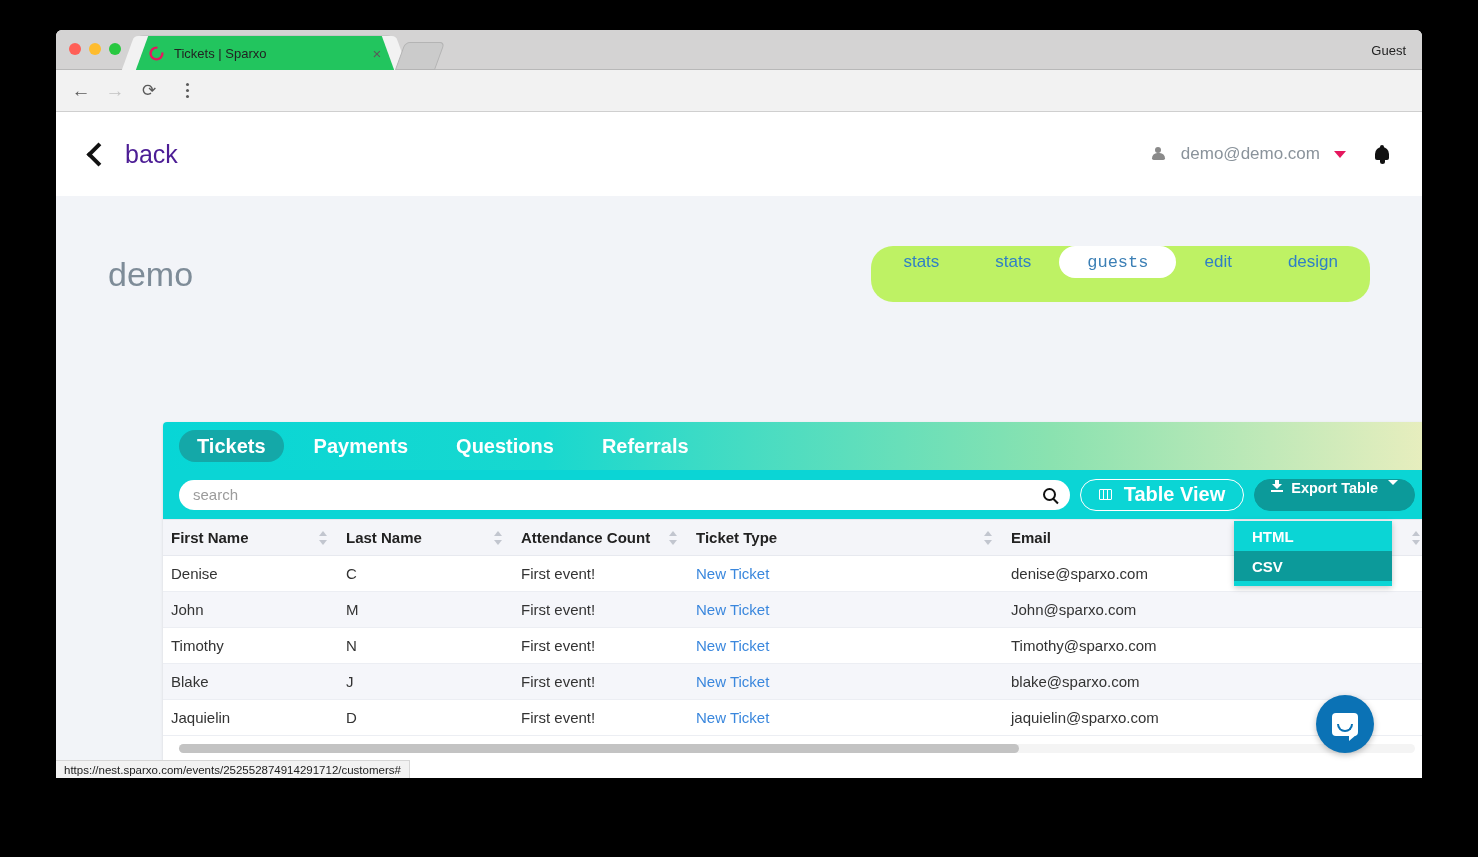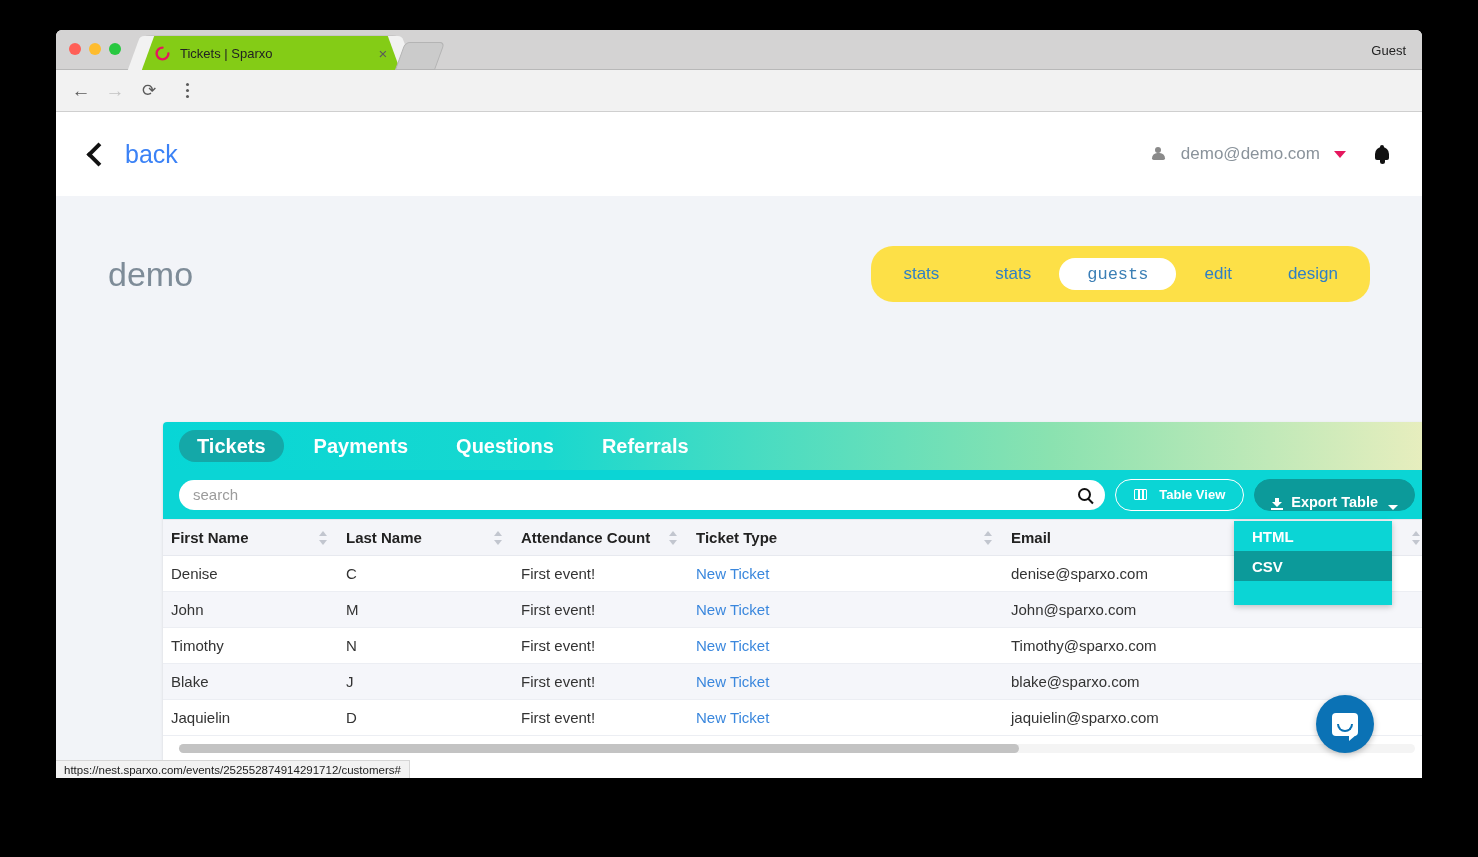"Tickets | Sparxo" .tab { background: #84cc16 -> #22c55e; left: 86px -> 80px }
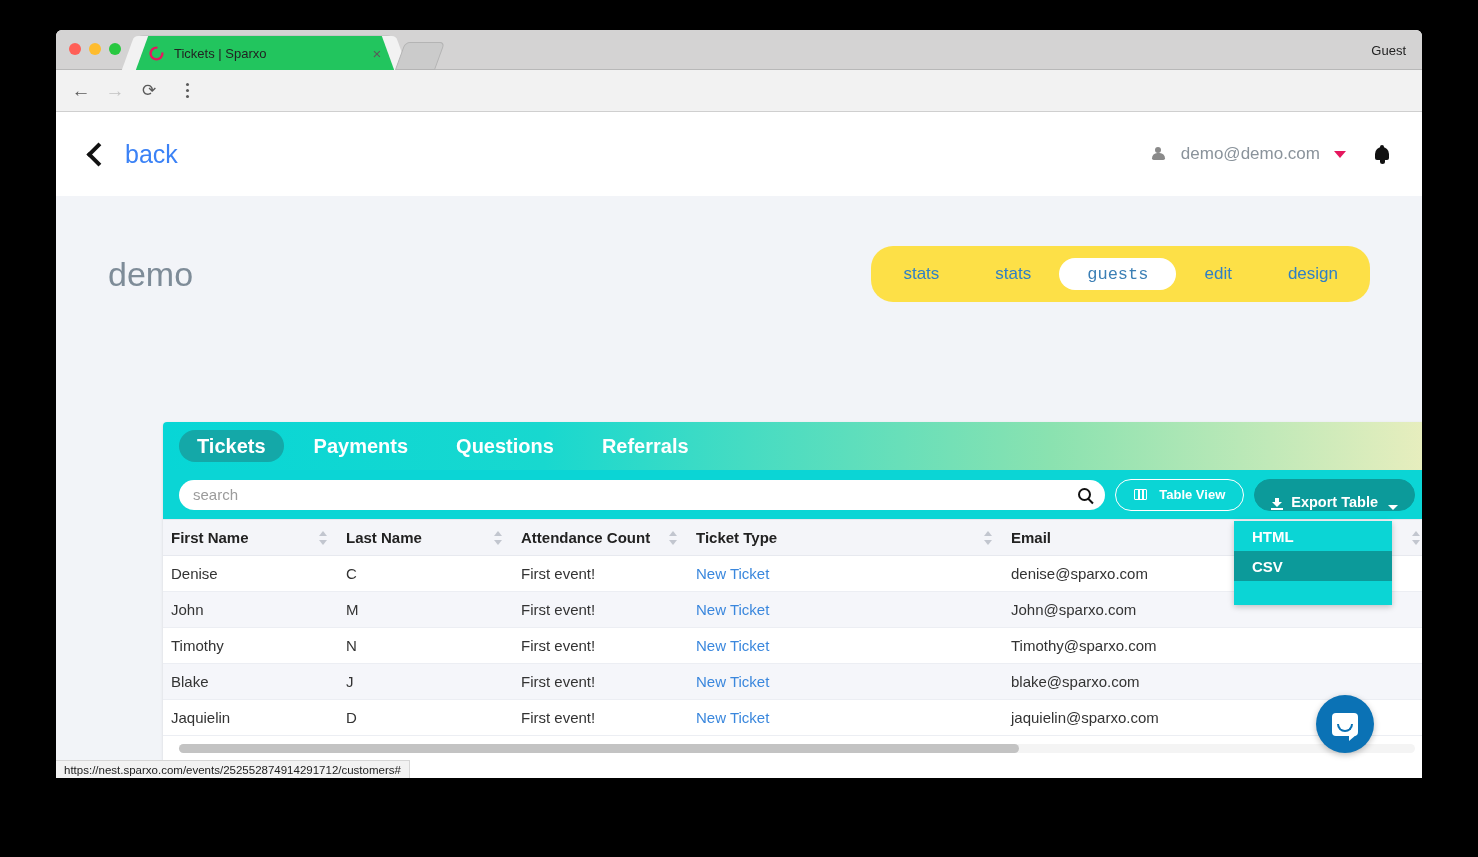"back" .back-label { color: #3b82f6 -> #4c1d95 }
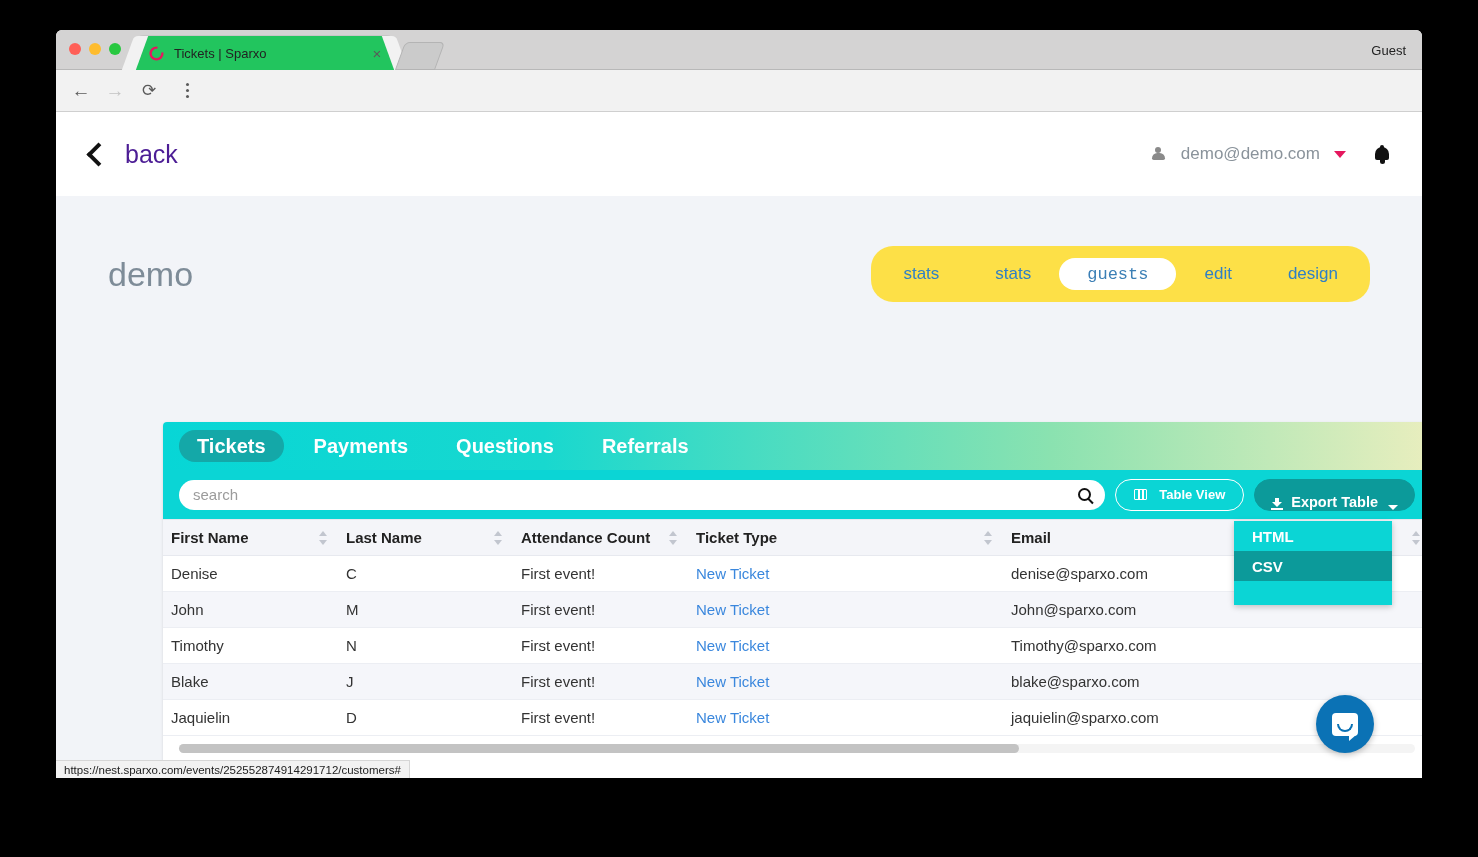"stats" .pill-nav { align-items: center -> flex-start; background: #fde047 -> #bef264 }
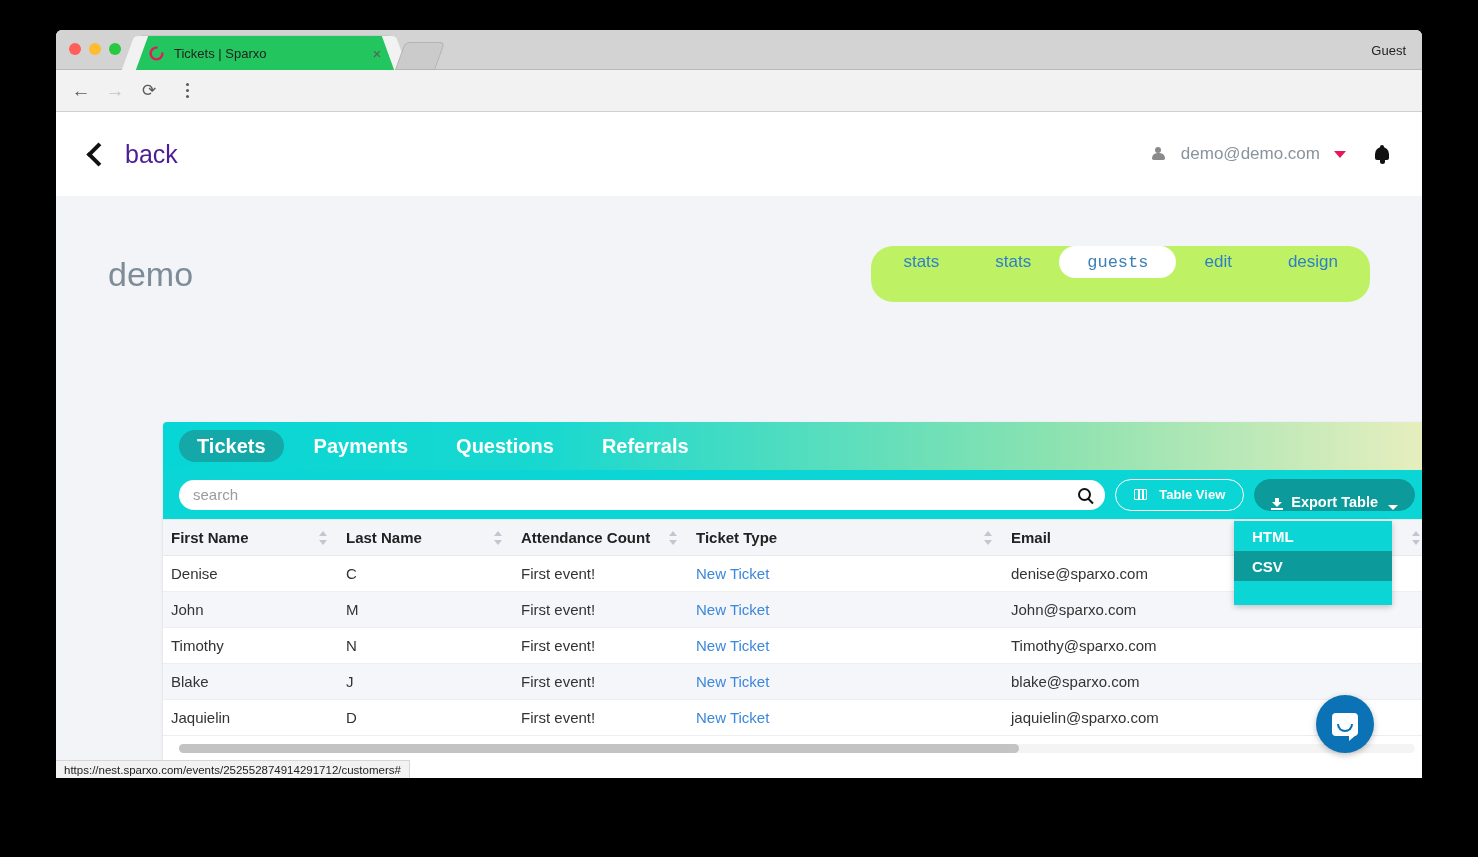"Table View" .btn-outline { font-size: 13px -> 20px }
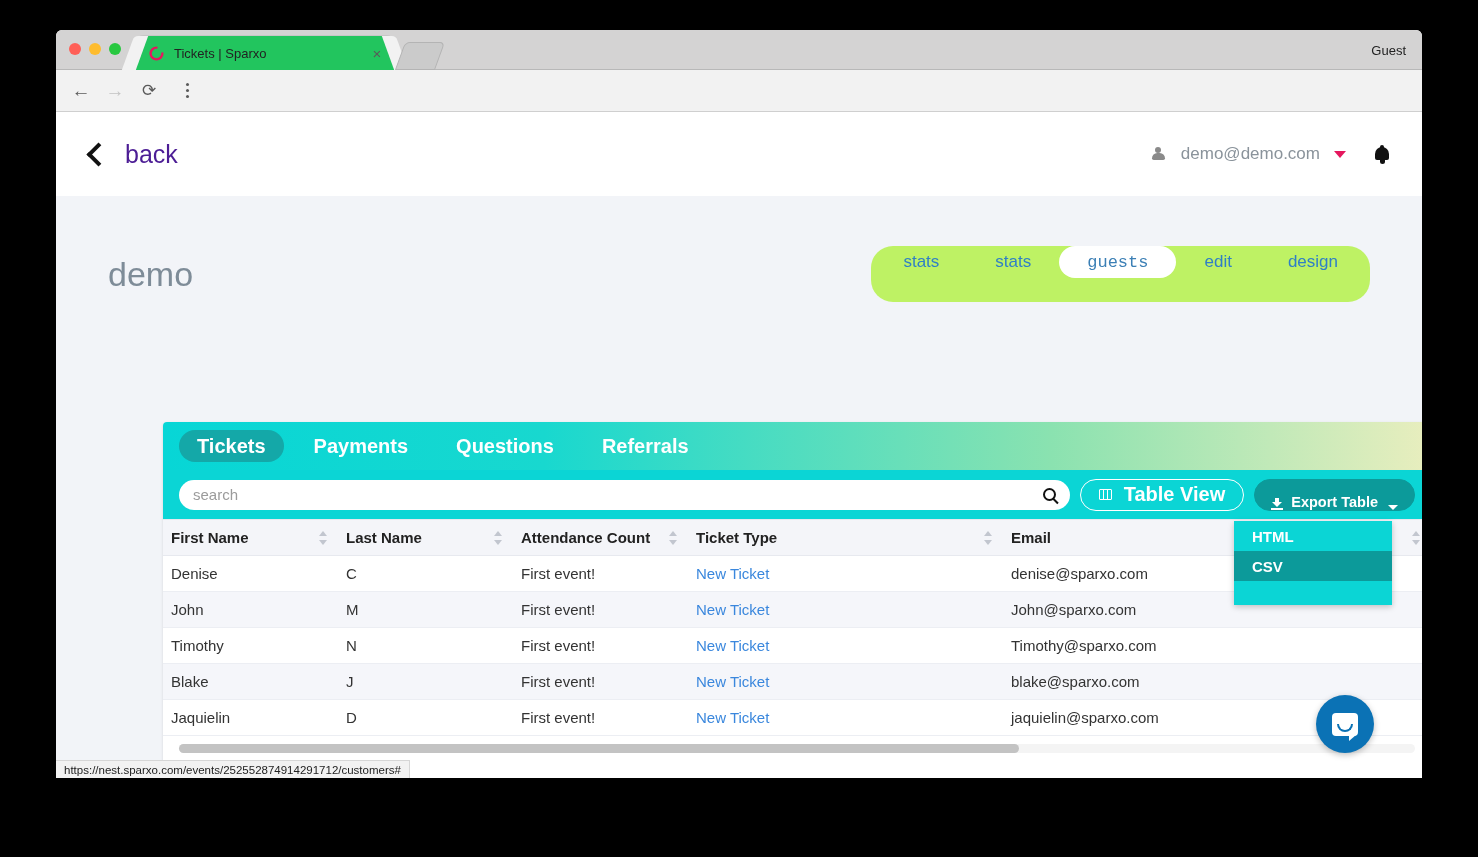"Export Table" .btn-solid { align-items: flex-end -> flex-start }
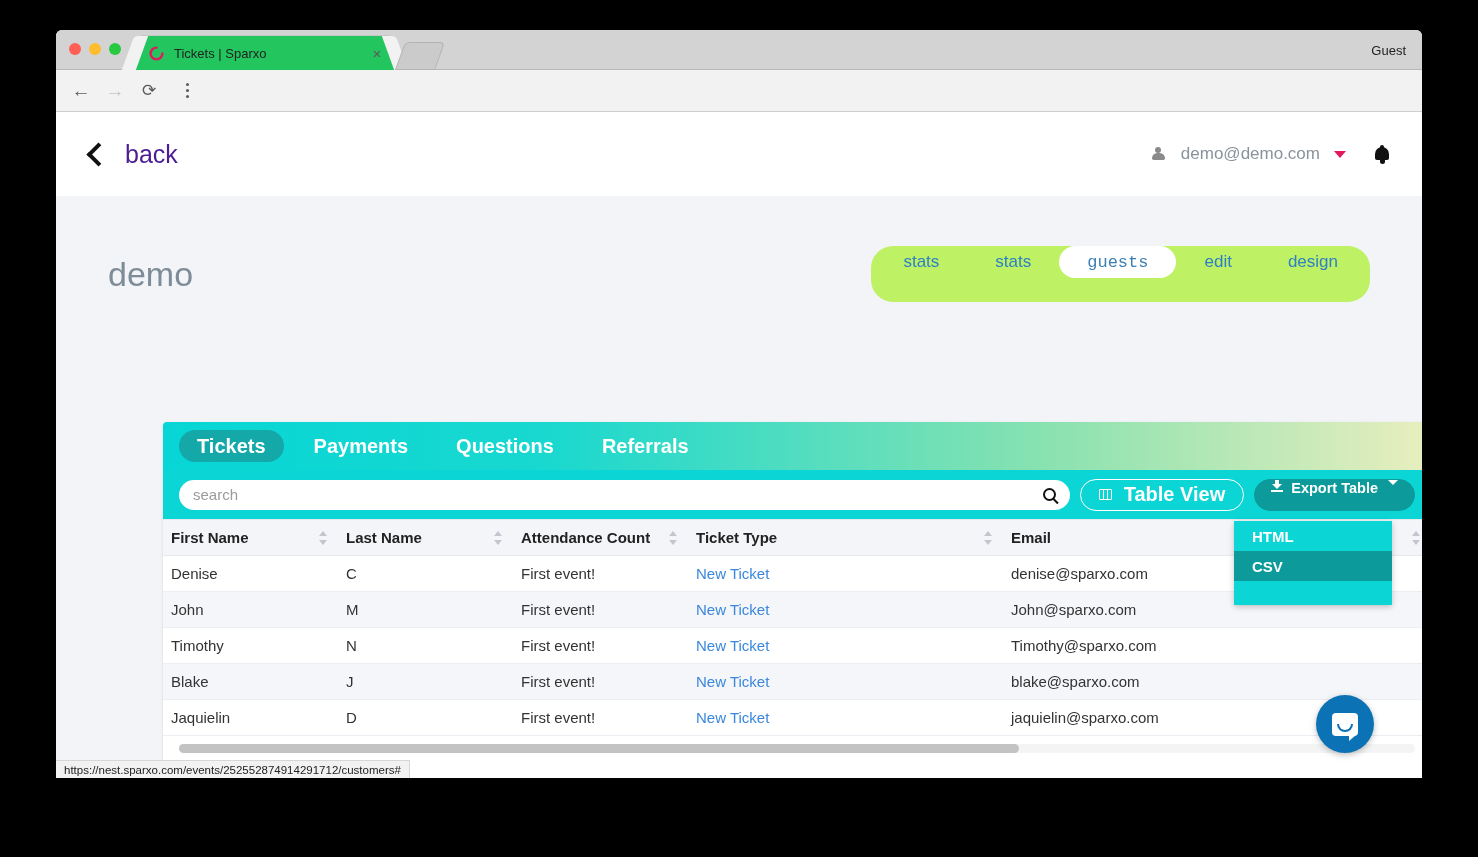"HTML" .export-menu { padding-bottom: 24px -> 5px }
